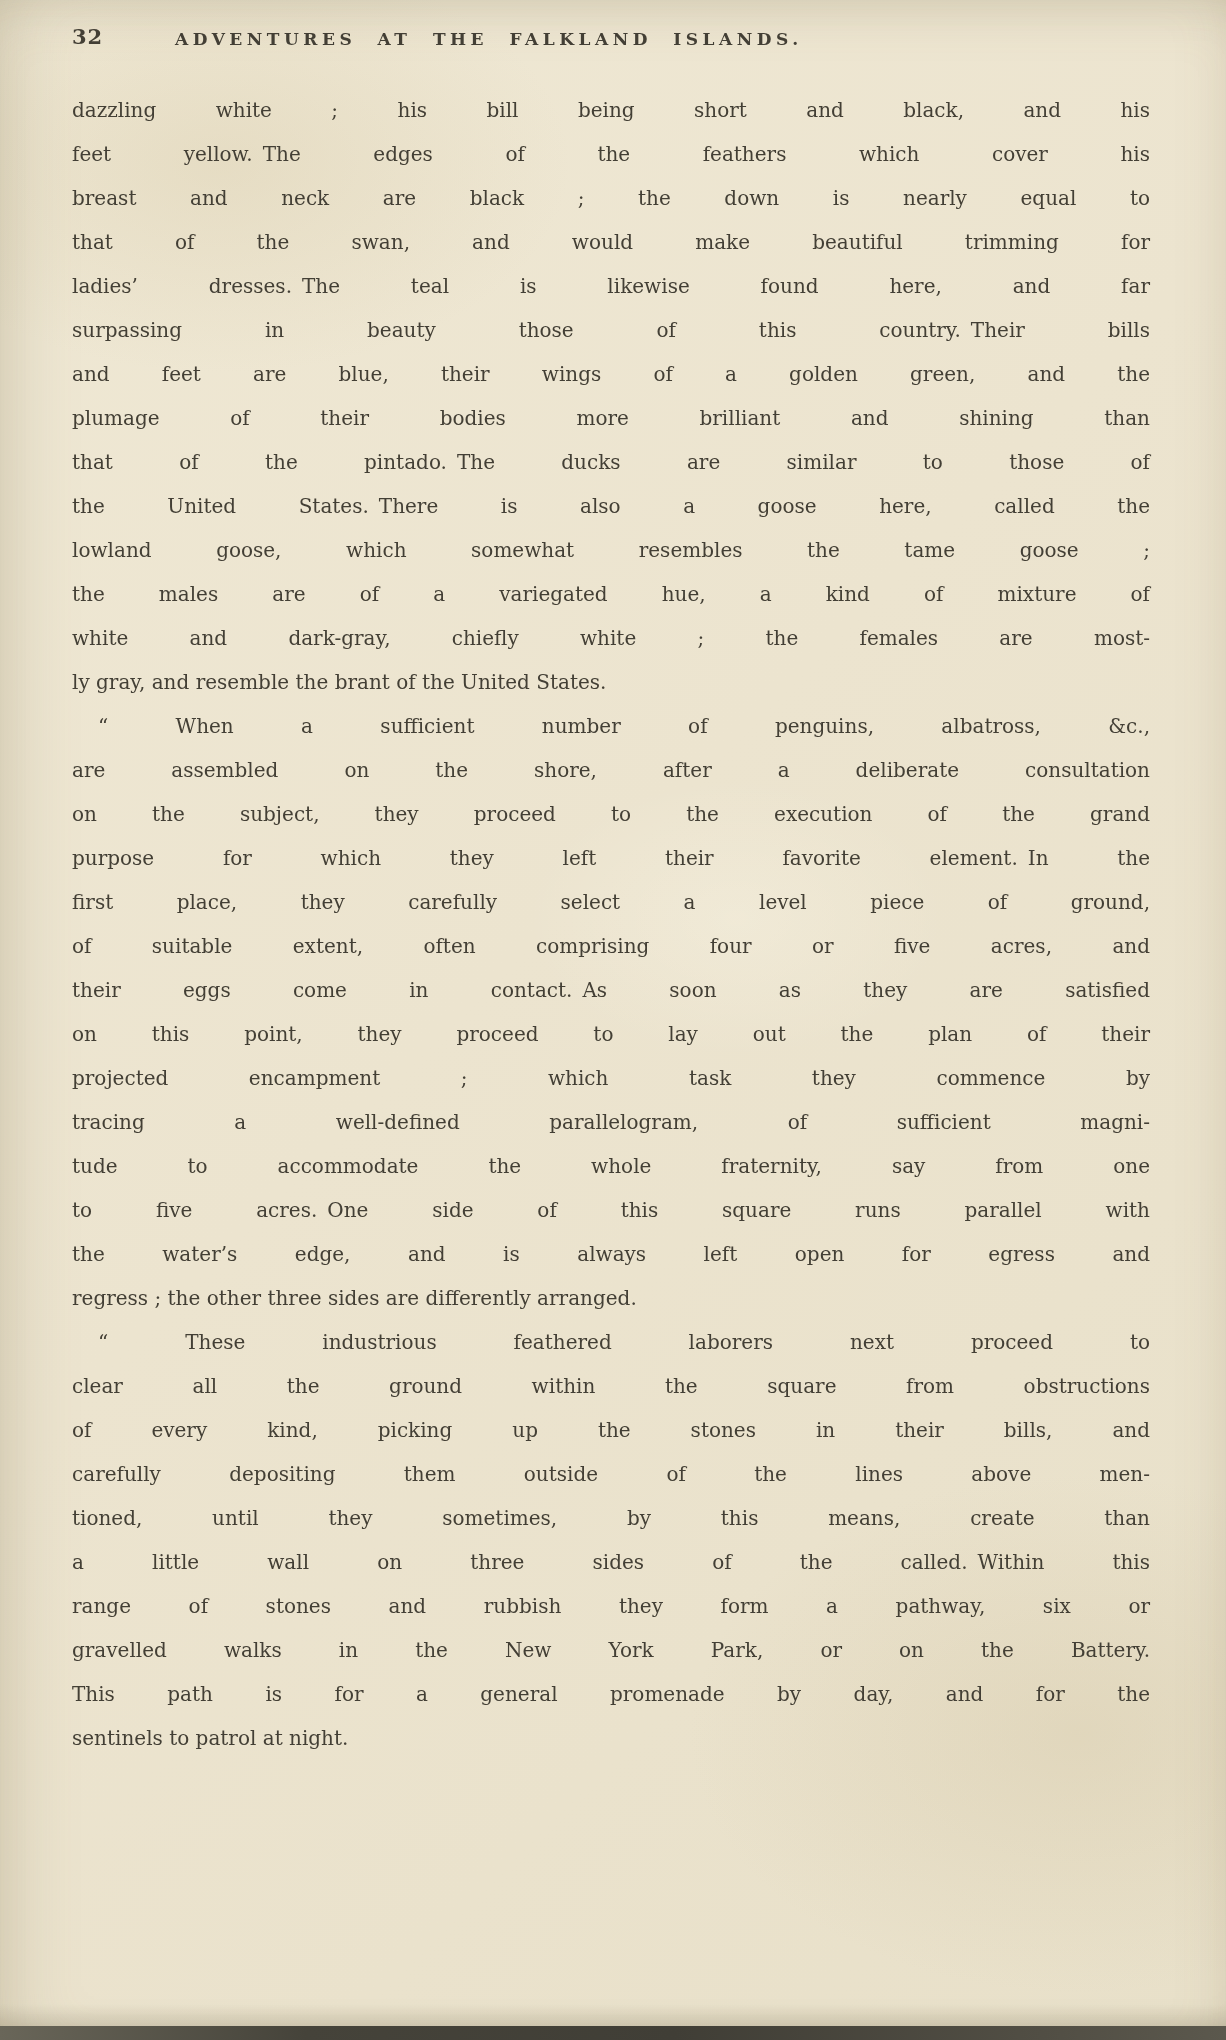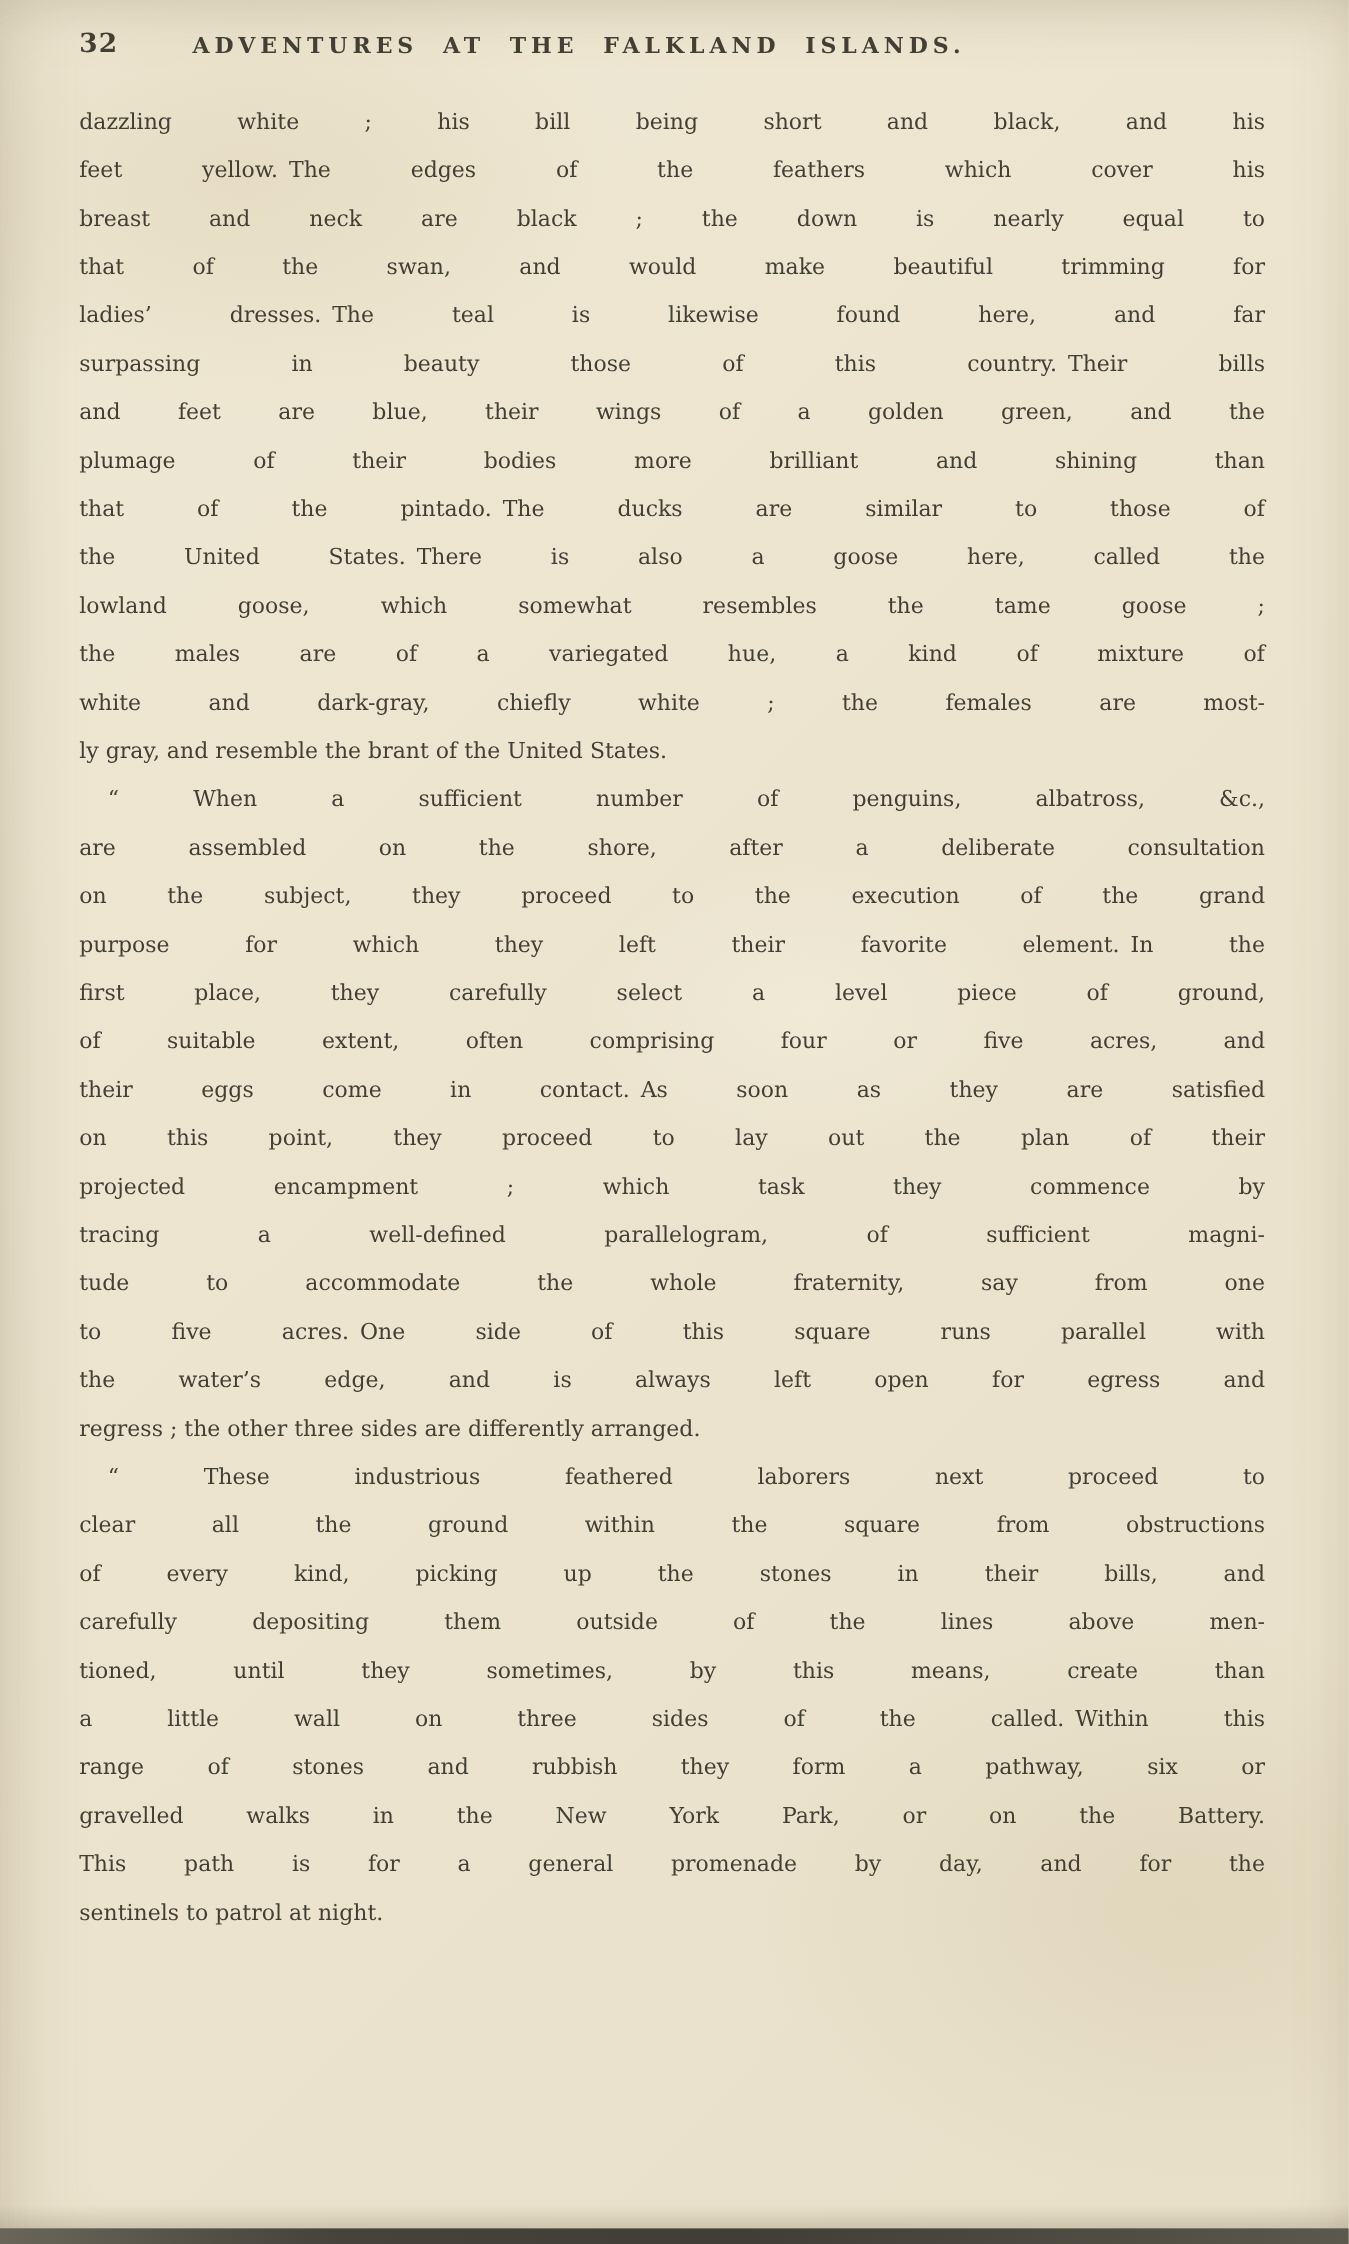"32" .page-number { font-size: 24px -> 21px }
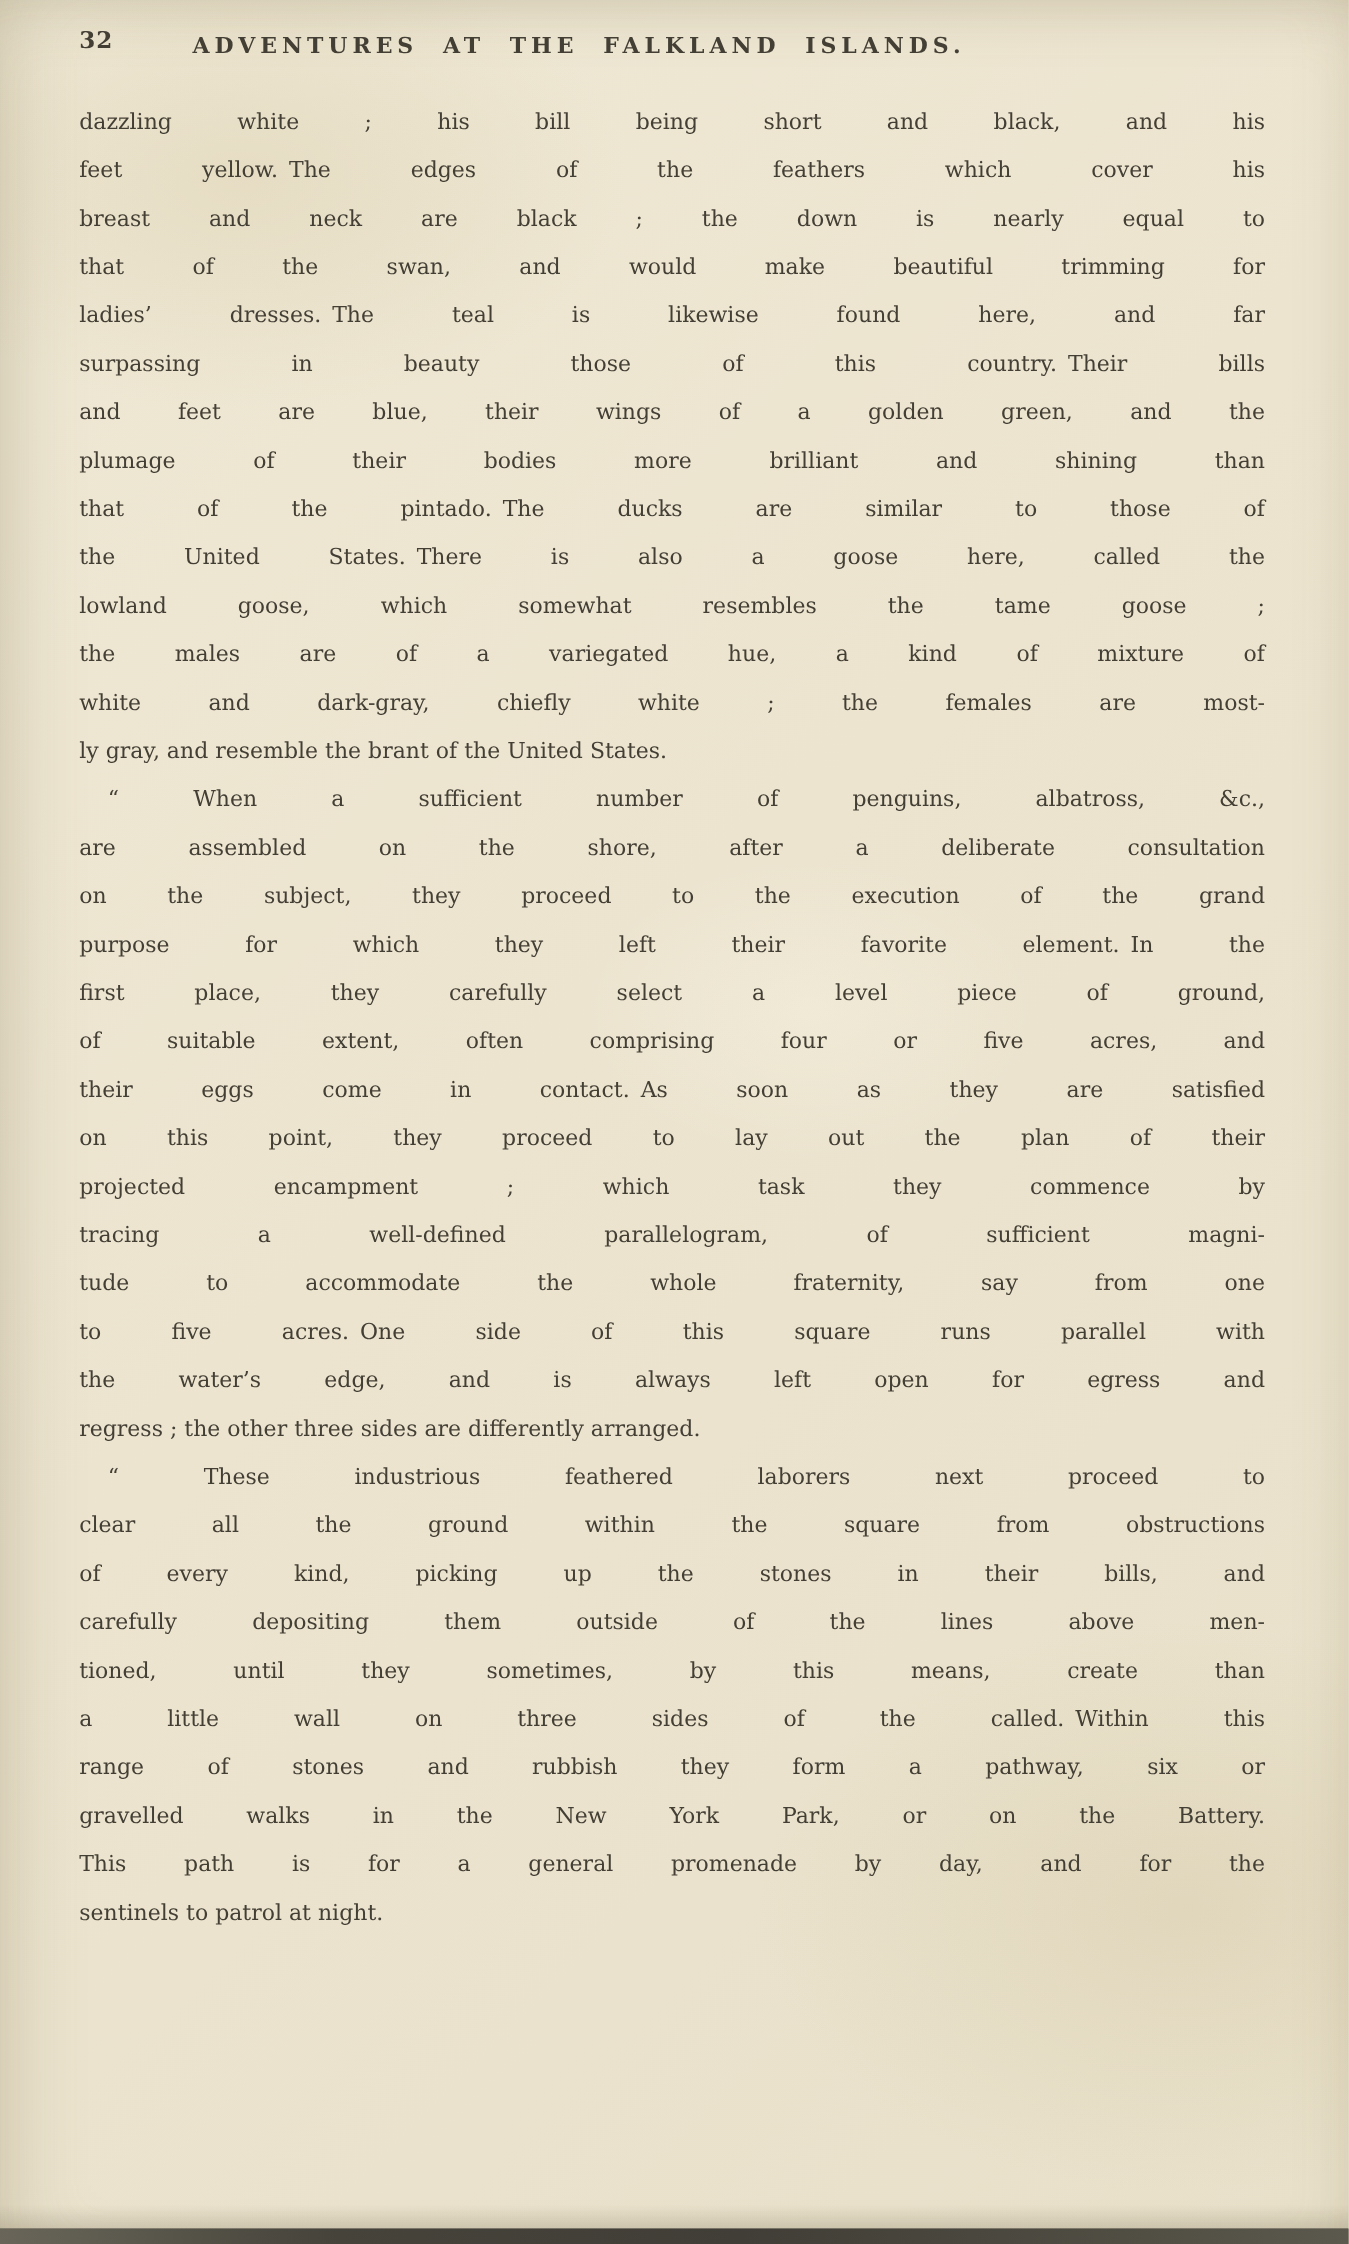"ADVENTURES AT THE FALKLAND ISLANDS." .running-title { font-size: 20px -> 17px }
